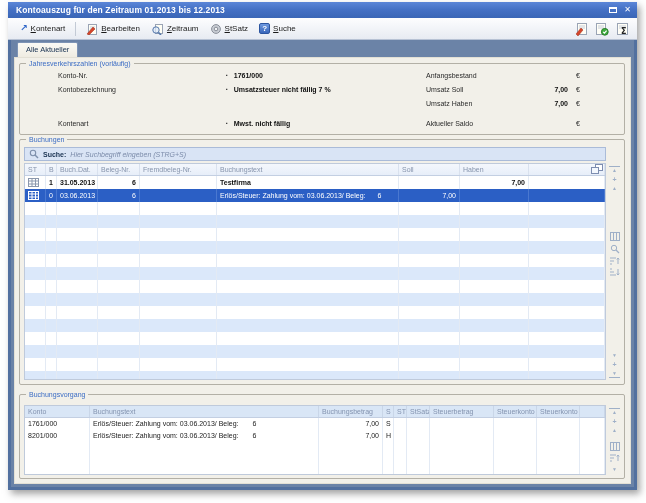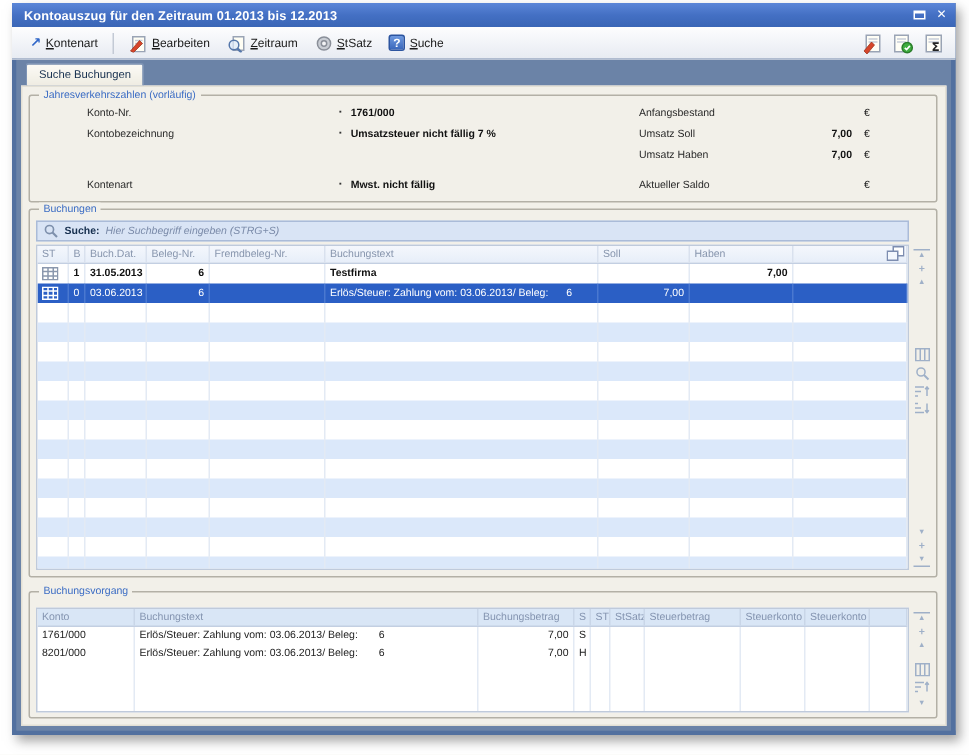"Suche Buchungen" span { text: Suche Buchungen -> Alle Aktueller }
